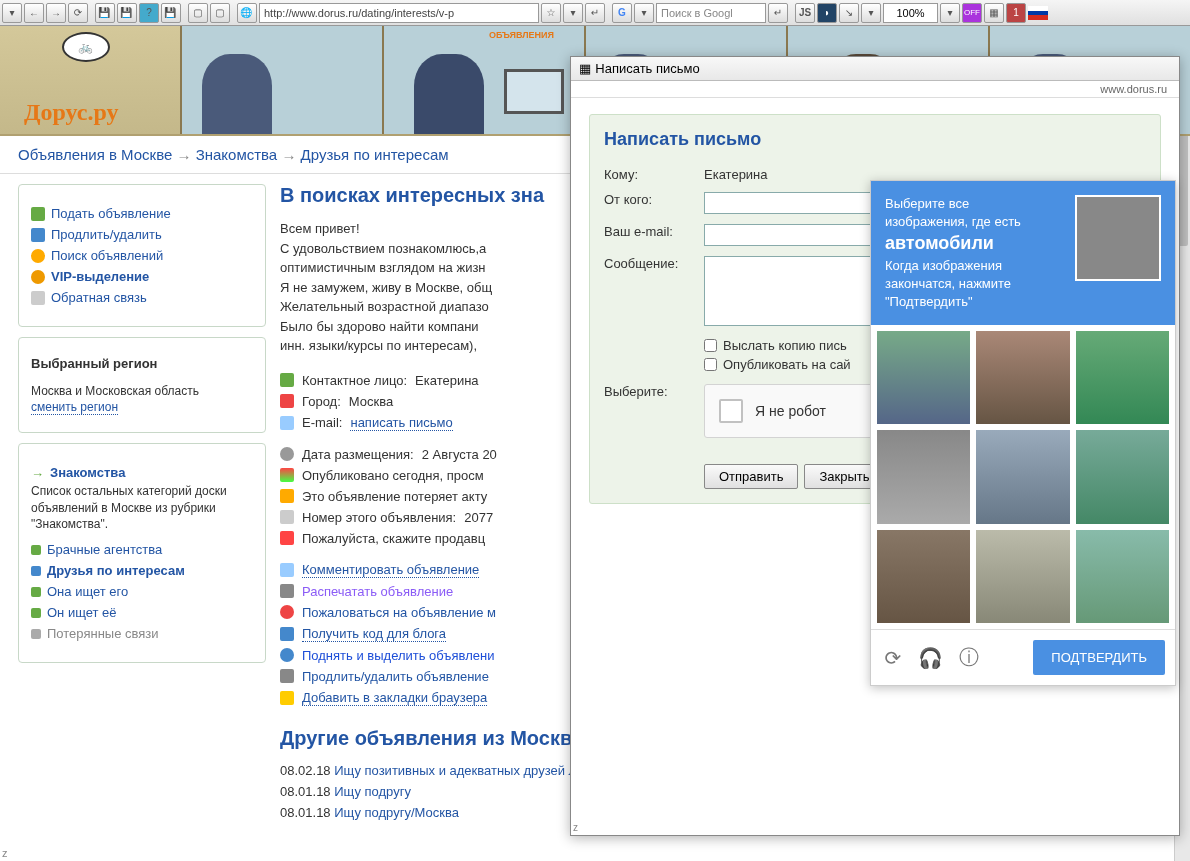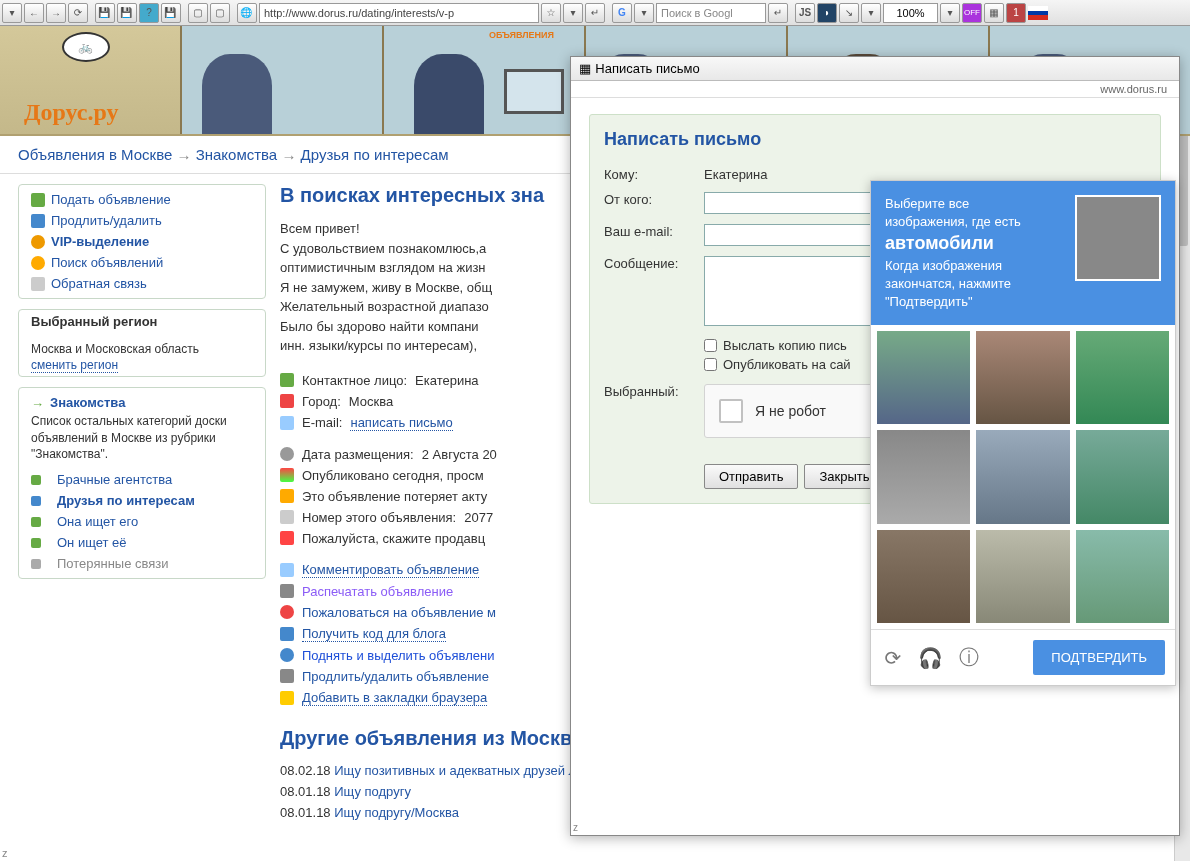"Подать объявление" .side-box { padding: 4px 12px -> 18px 12px }
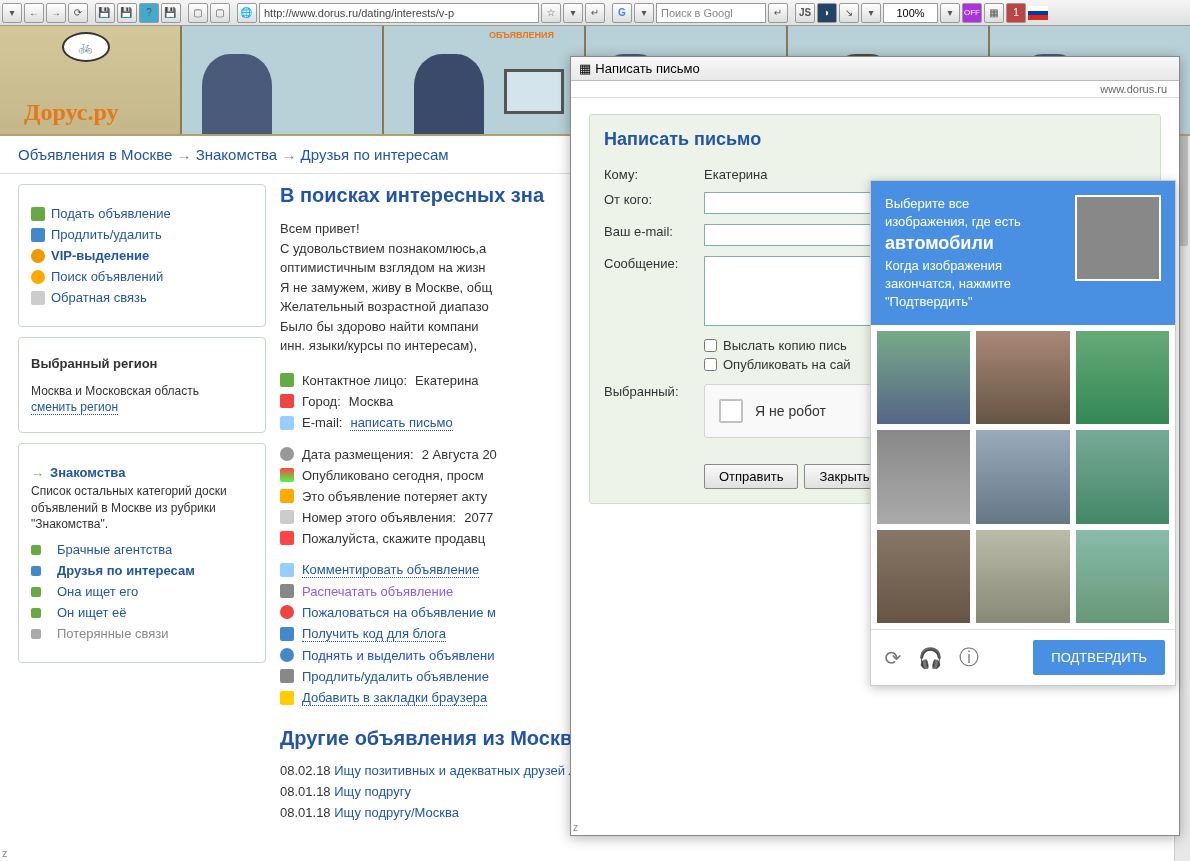"VIP-выделение" div.side-item { order: before "Поиск объявлений" -> after "Поиск объявлений" }
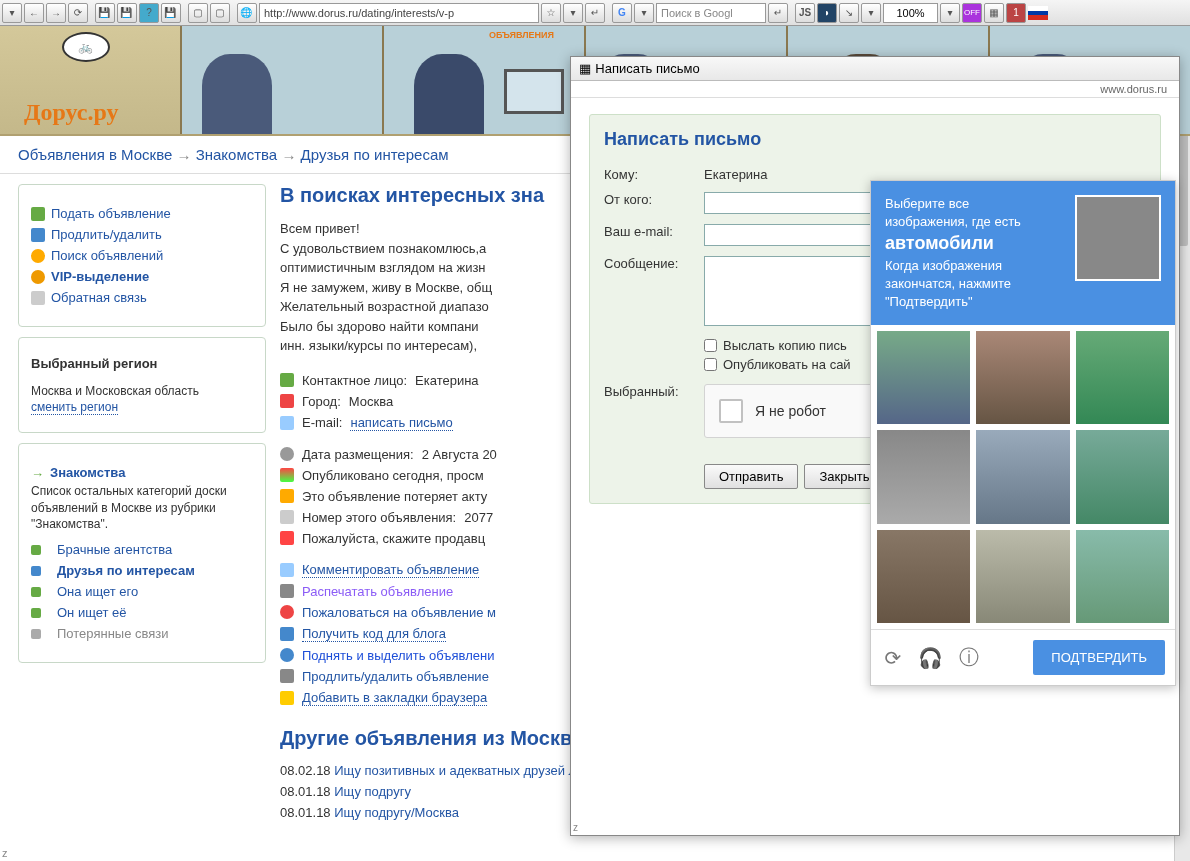"Выбранный:" div.form-label { text: Выбранный -> Выберите }
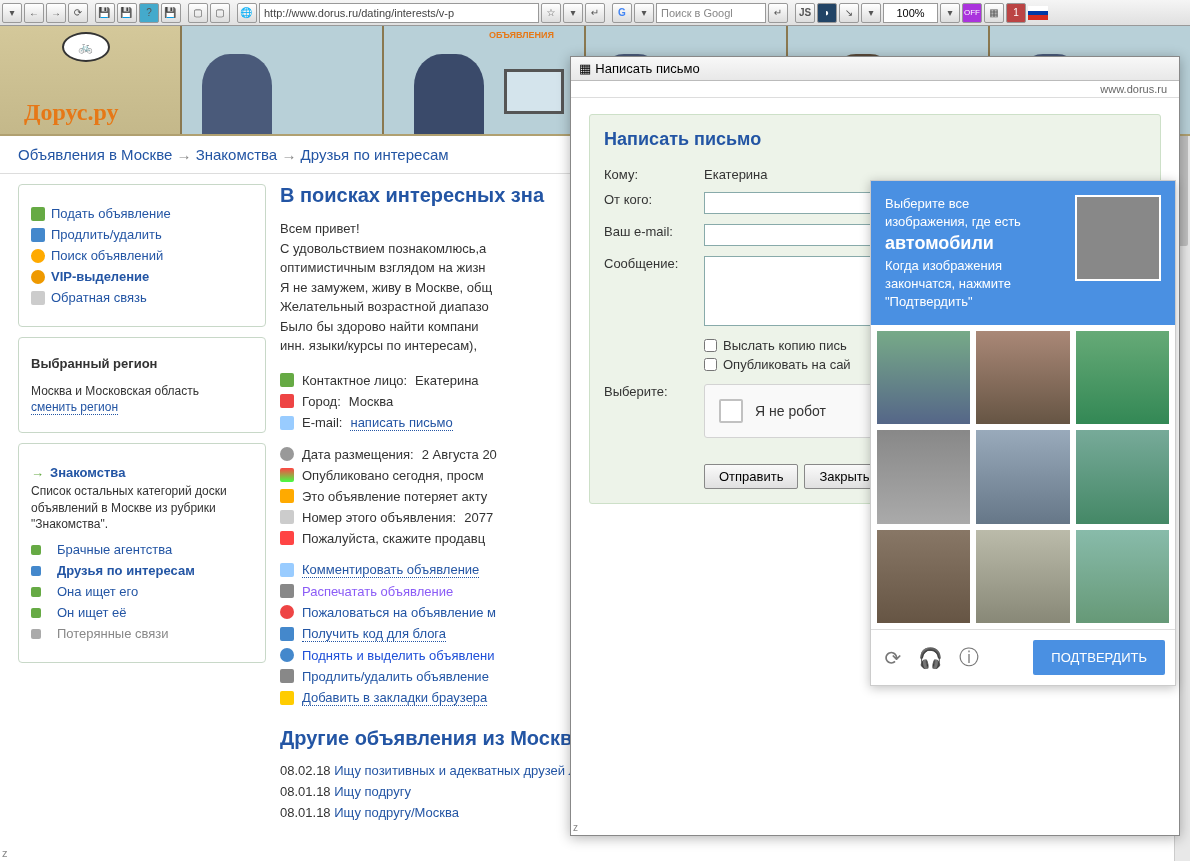"Брачные агентства" .side-cat { gap: 16px -> 6px }
